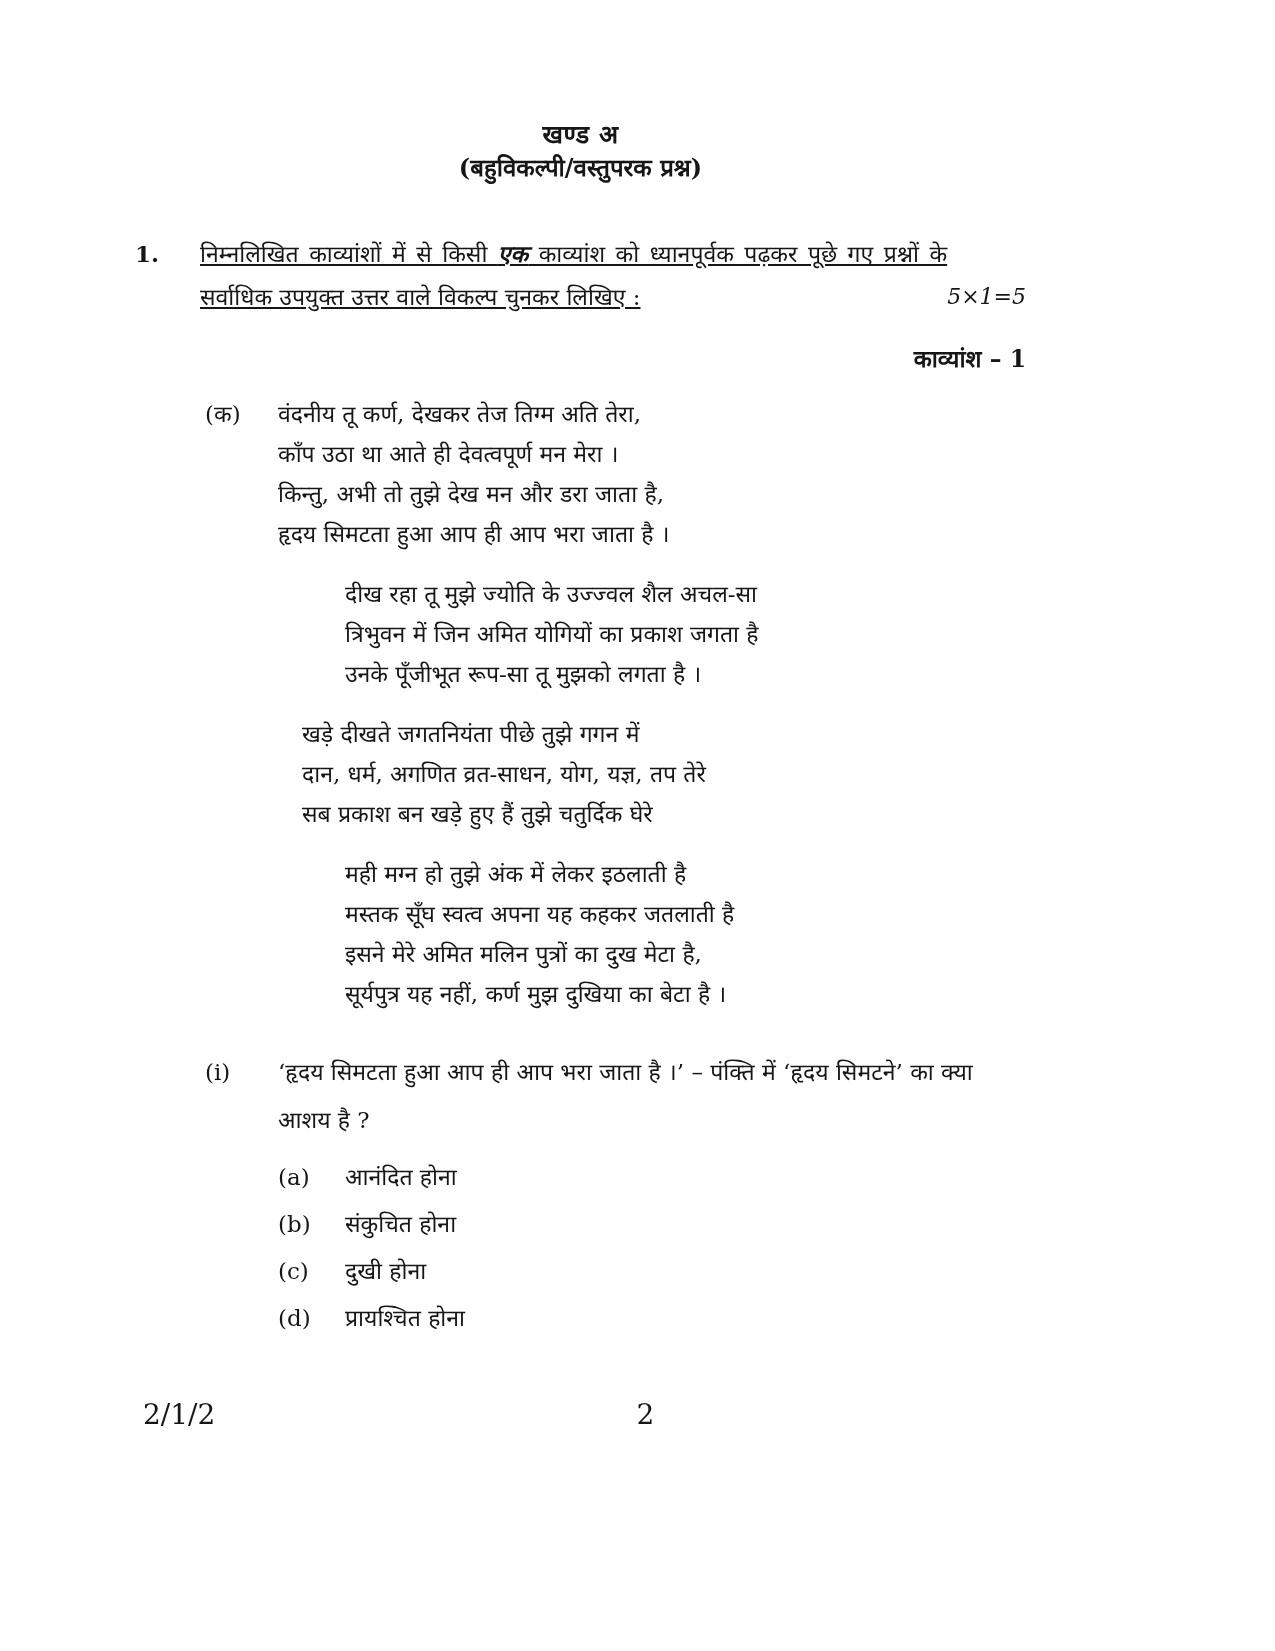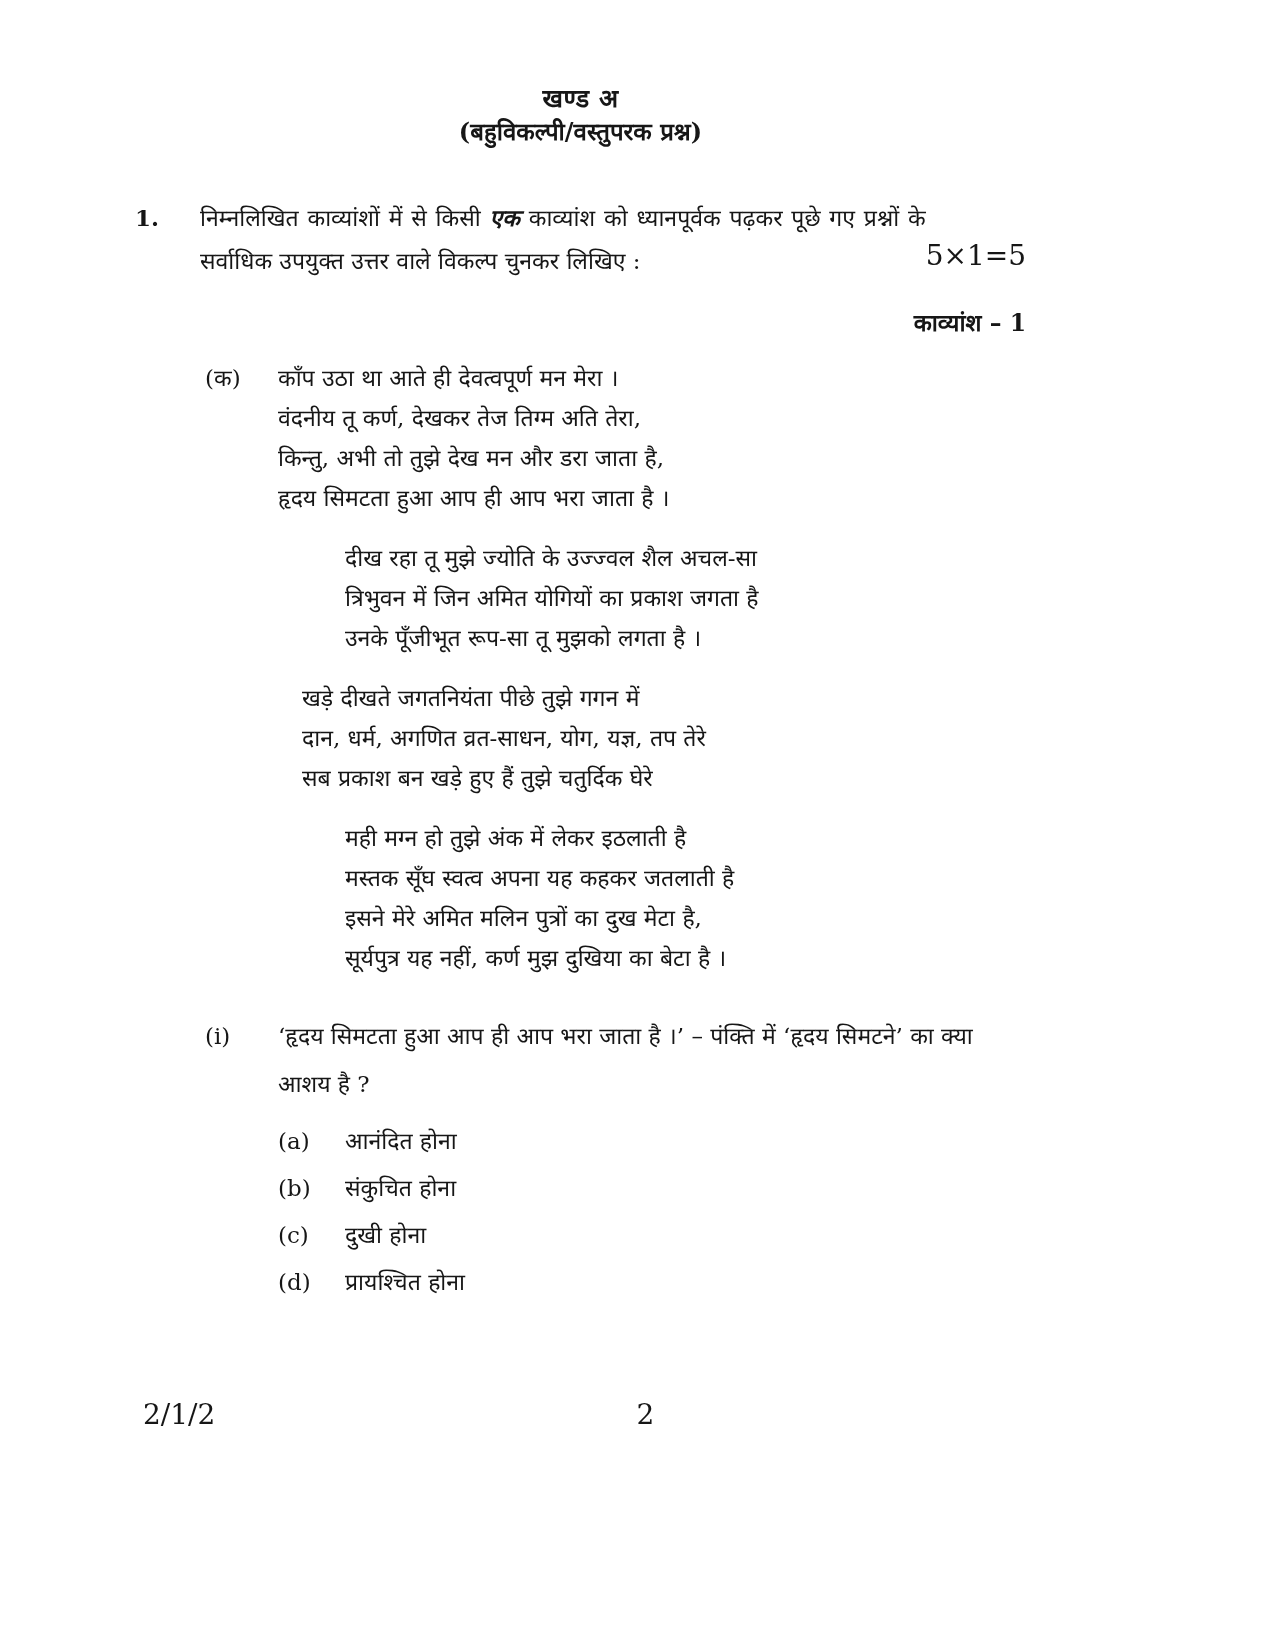"खण्ड अ" .page { padding: 80px 135px 0 135px -> 116px 135px 0 135px }
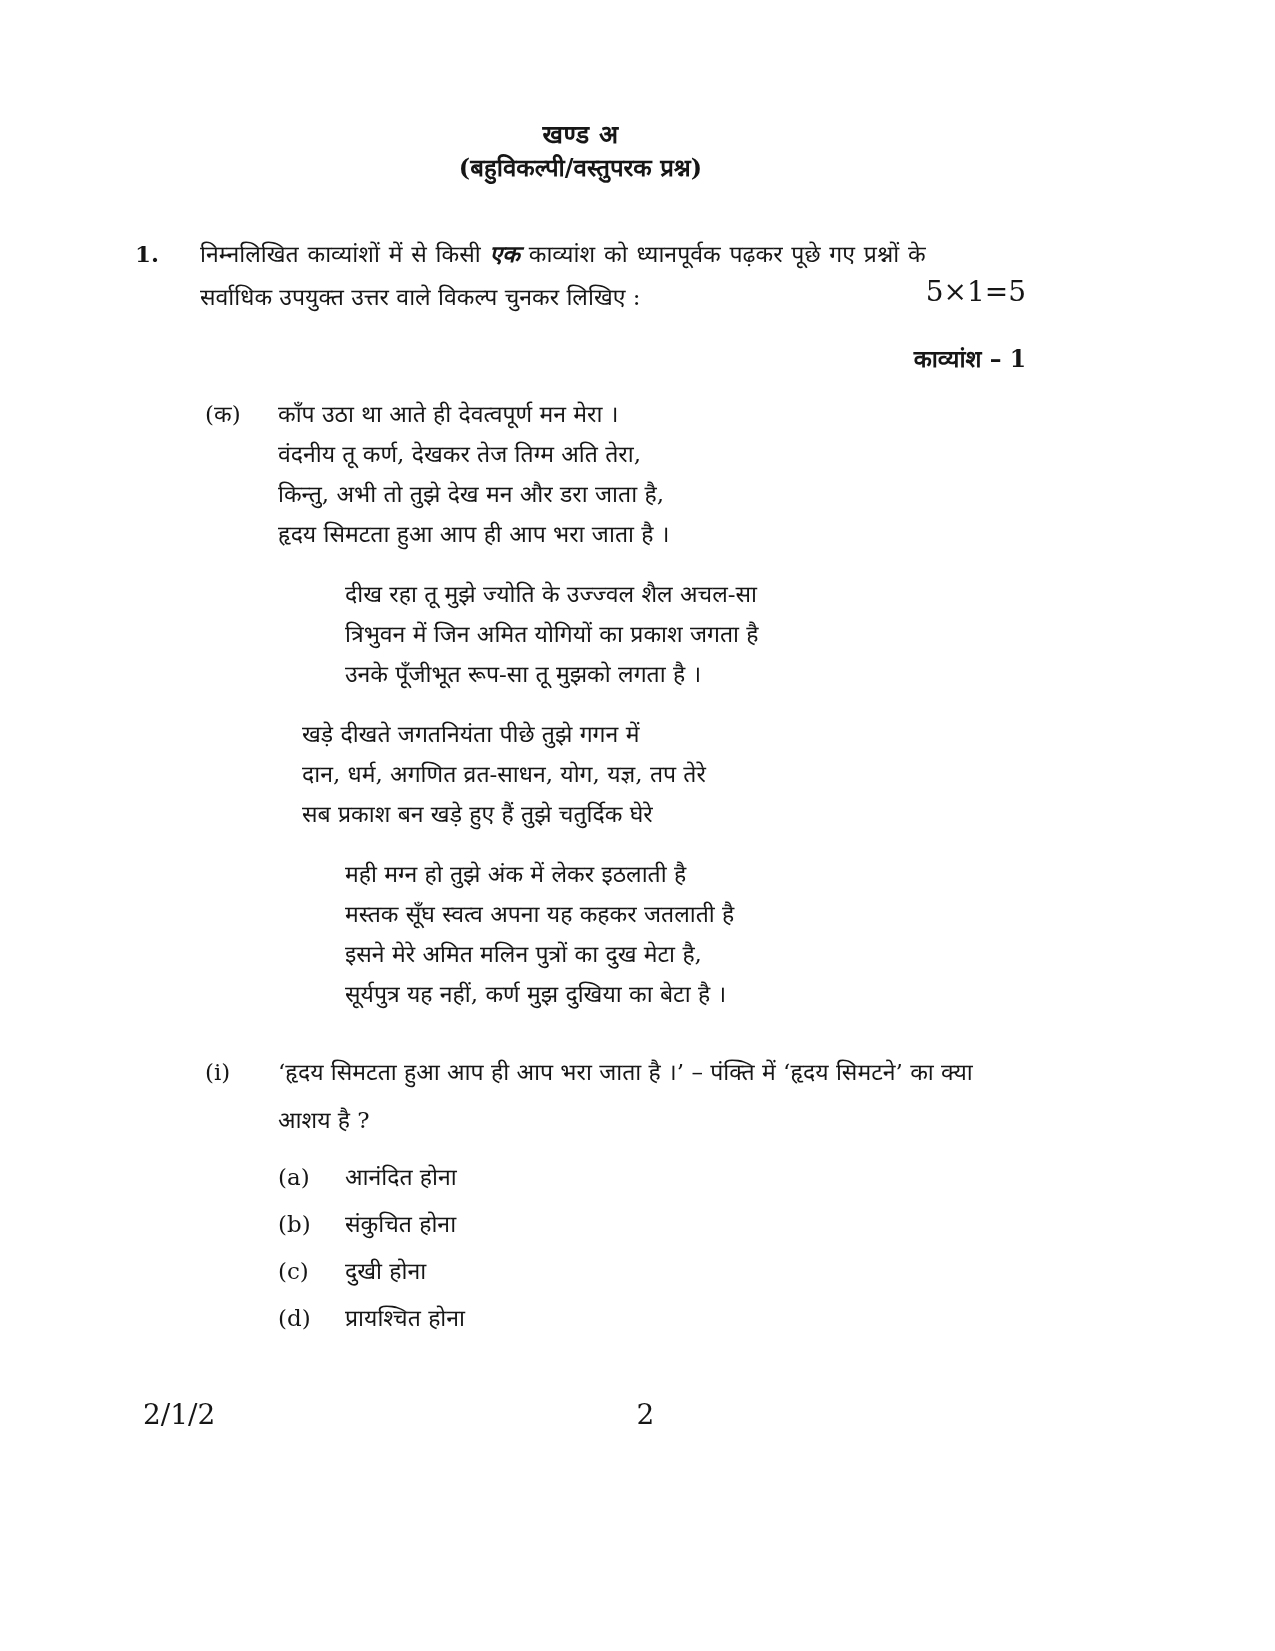"निम्नलिखित काव्यांशों में से किसी" .q-text { text-decoration: none -> underline }
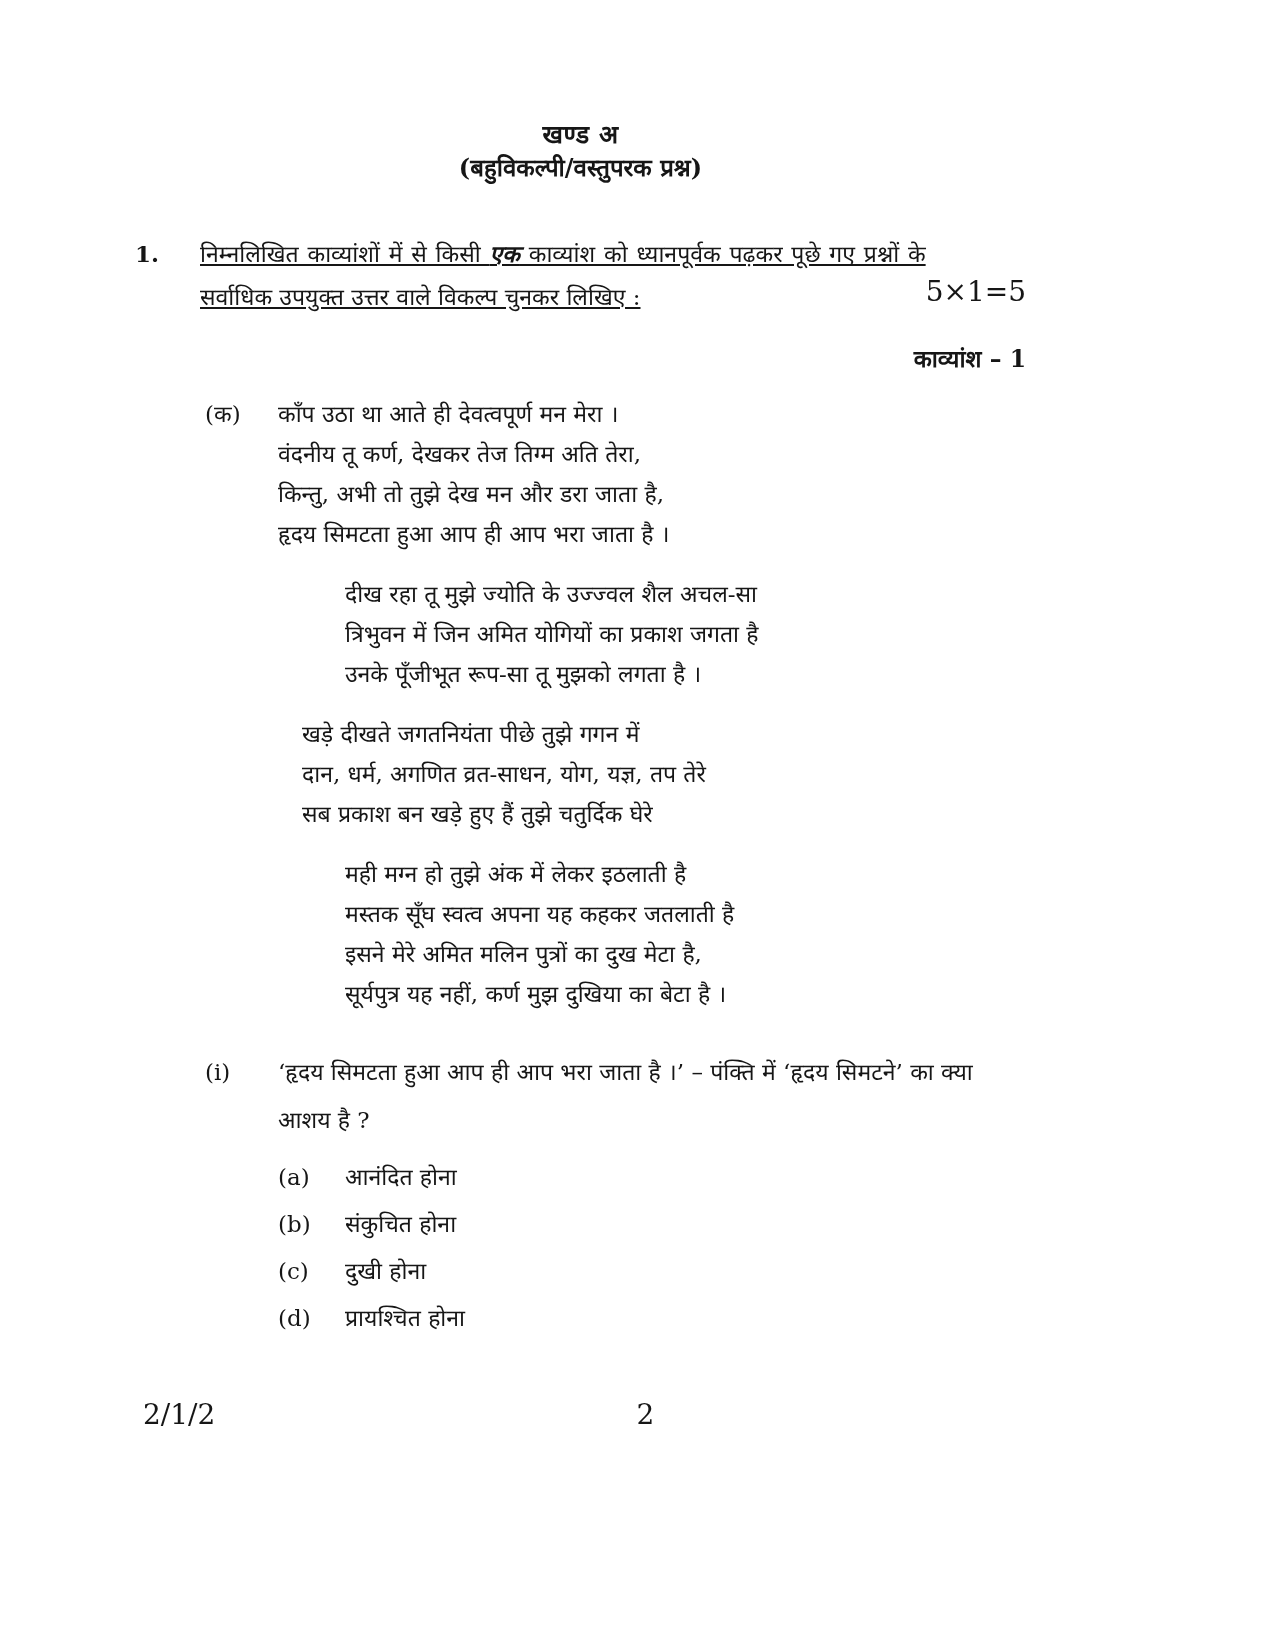"5×1=5" .q-marks { font-size: 28px -> 22px; font-style: none -> italic }
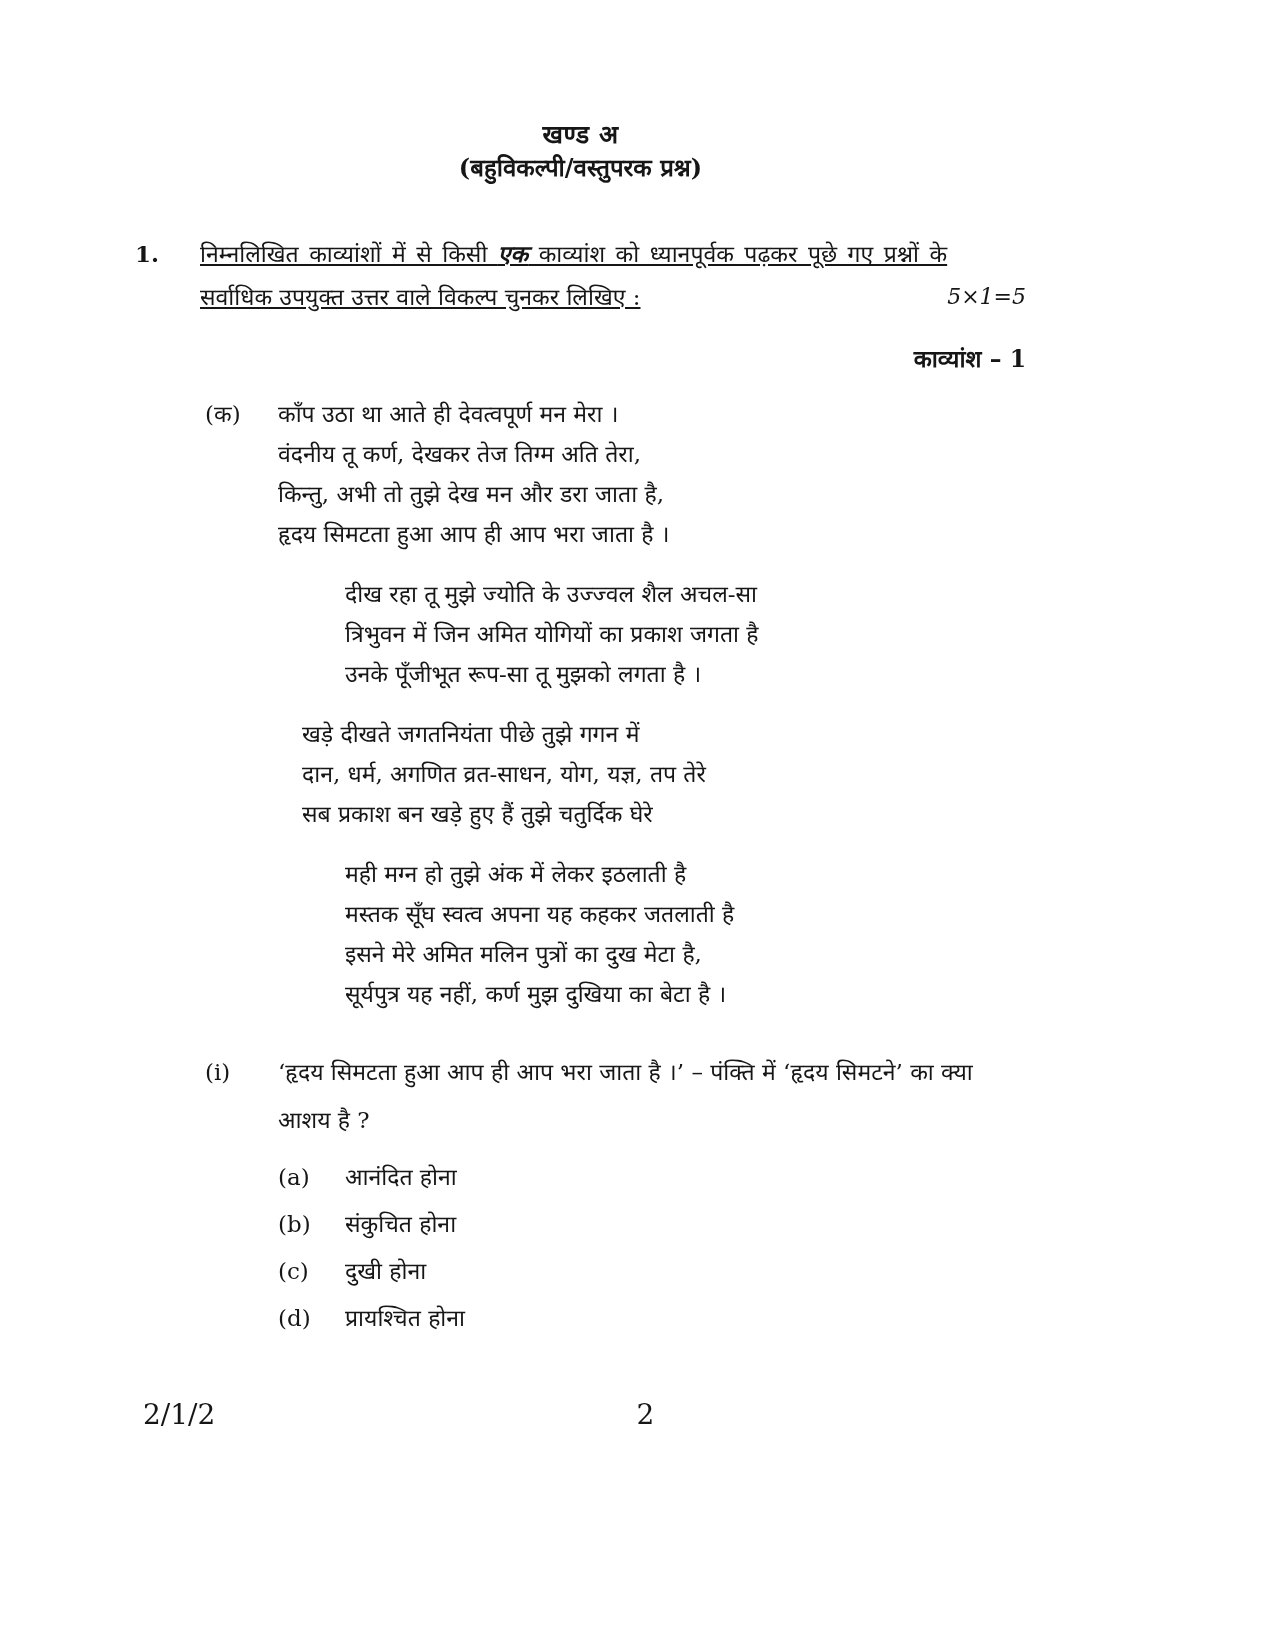"काँप उठा था आते ही" div.poem-line { order: before "वंदनीय तू कर्ण, देखकर तेज" -> after "वंदनीय तू कर्ण, देखकर तेज" }
